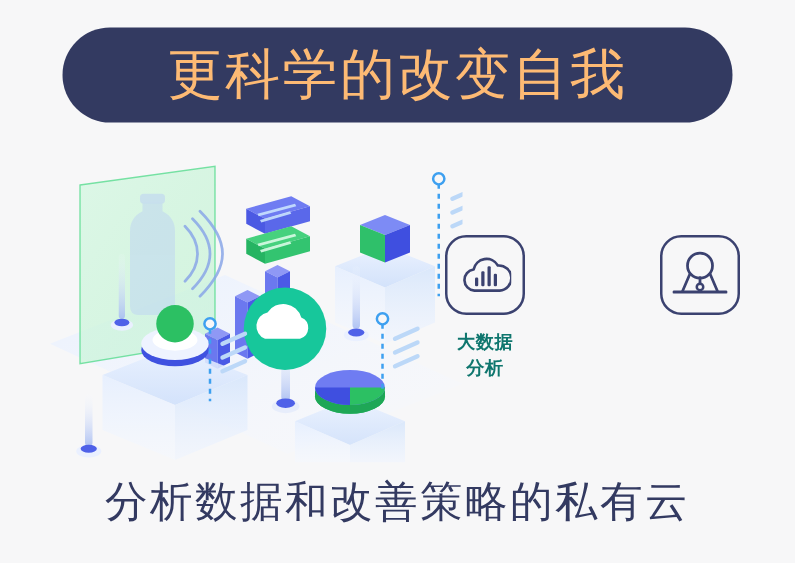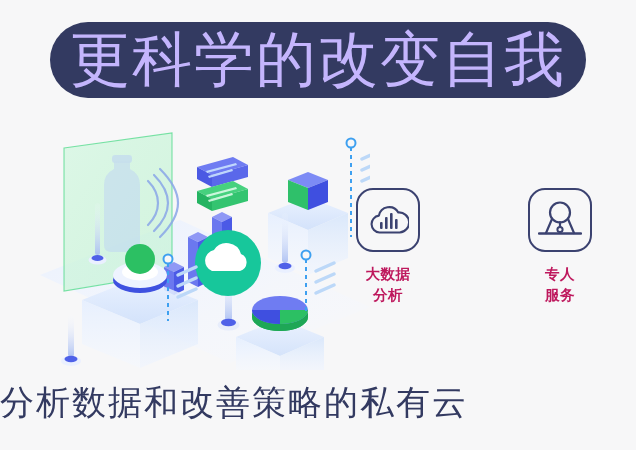"更科学的改变自我" .header-title { color: #c4b5fd -> #fdba74; font-size: 60px -> 44px }
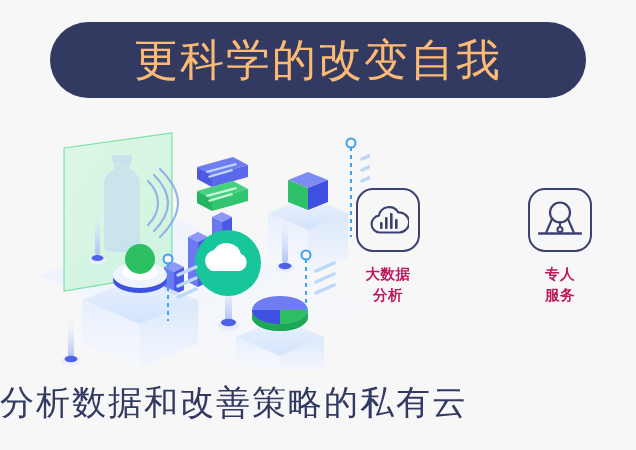"大数据" .feature-label { color: #be185d -> #0f766e }
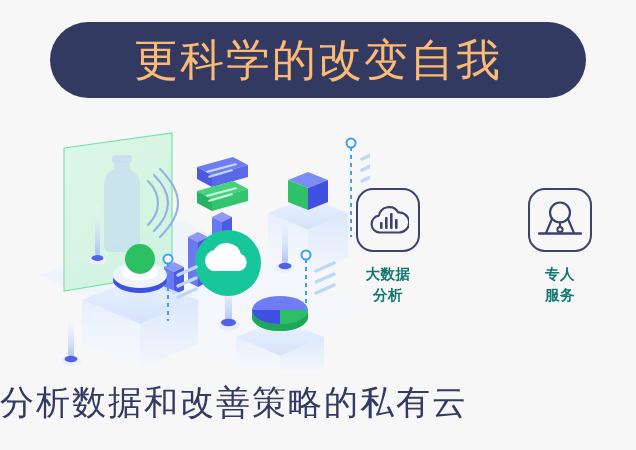"专人" div.feature-label { html: <div>专人 服务</div> -> none }
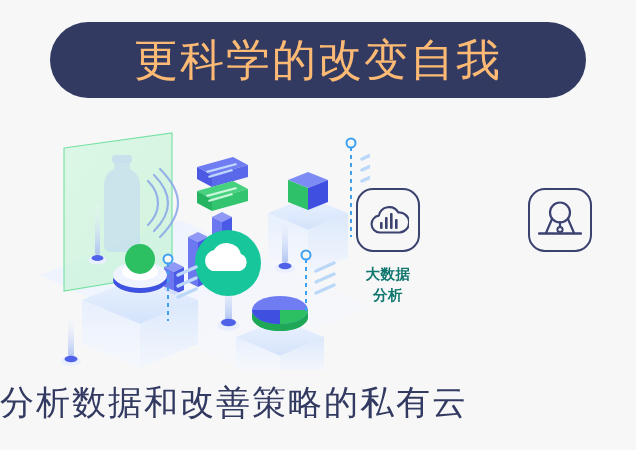"分析数据和改善策略的私有云" .footer-caption { text-align: left -> center }
